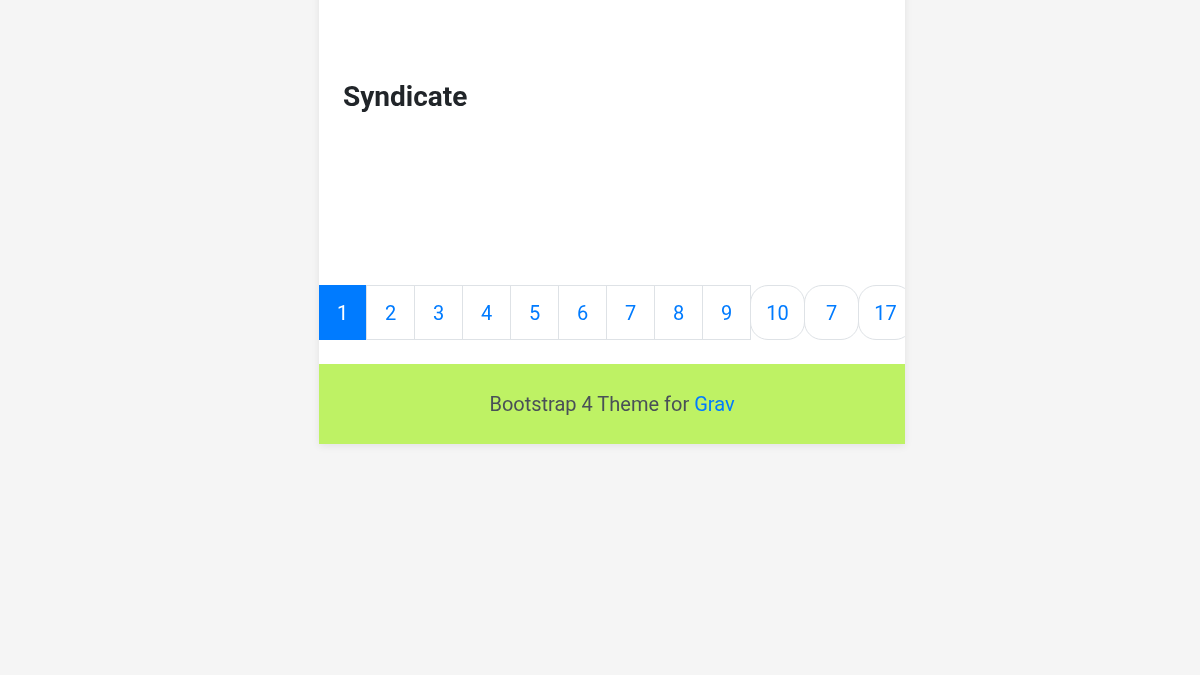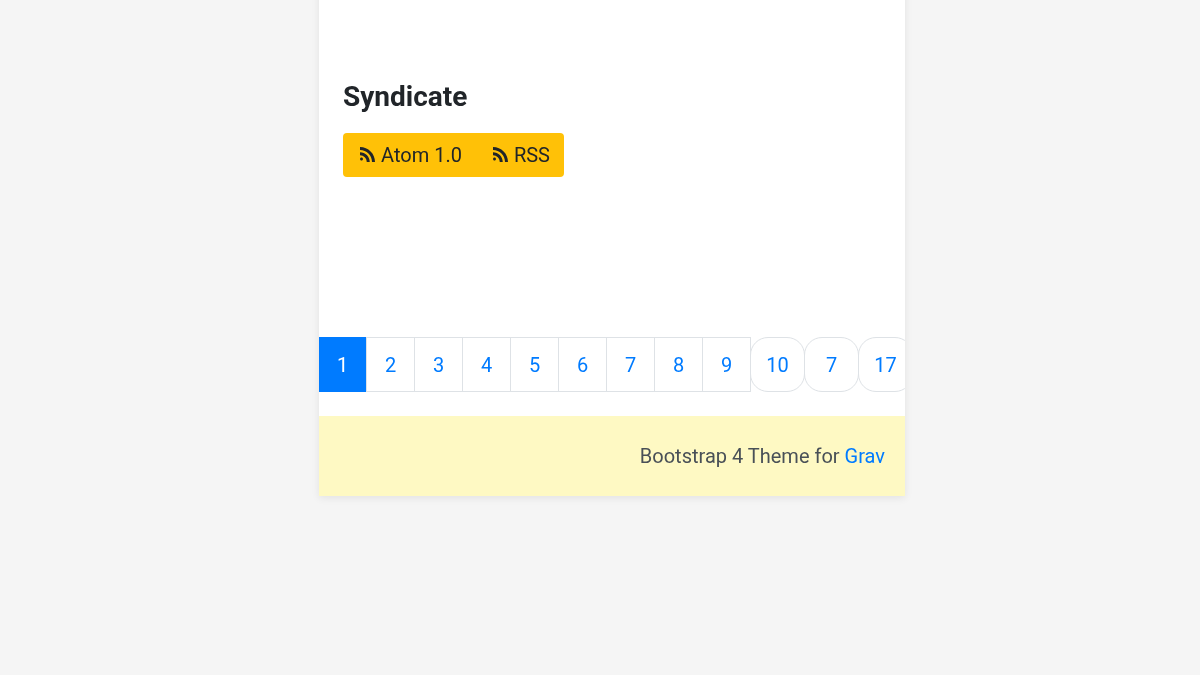"Syndicate" .syndicate-heading { margin-bottom: 20px -> 12px }
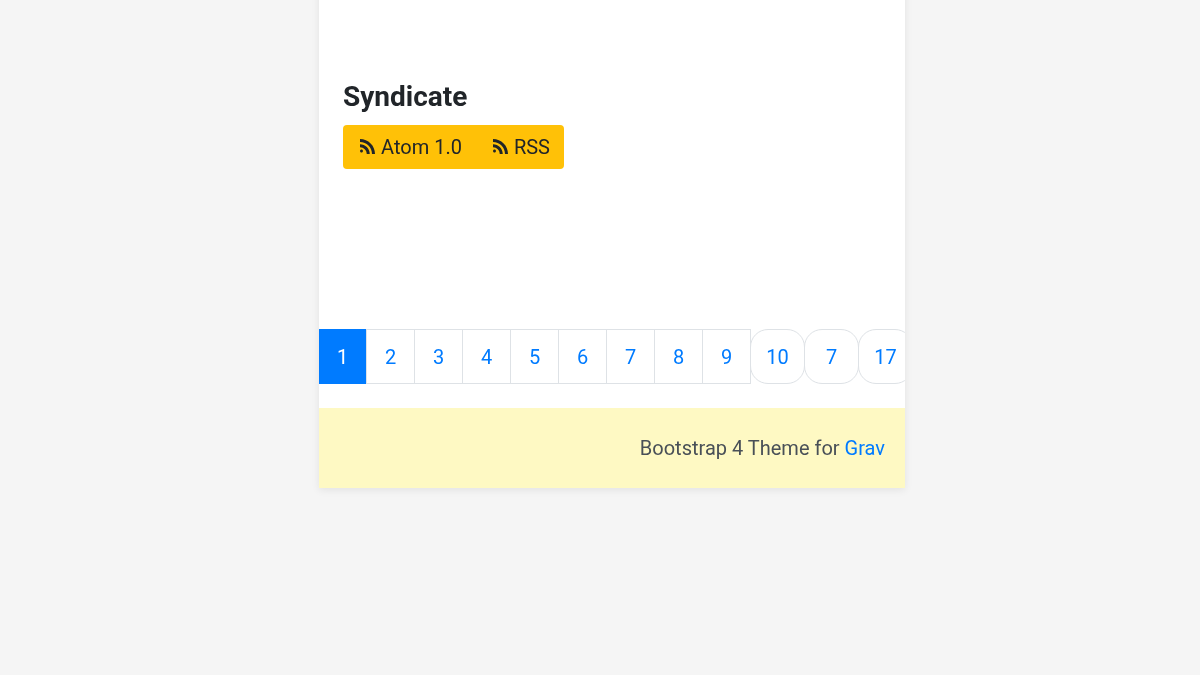"Atom 1.0" div.badge-container { html: <div> <a> <span> <svg> <path></path> </svg> </span> <span>Atom 1.0</span> </a> <a> <span> <svg> <path></path> </svg> </span> <span>RSS</span> </a> </div> -> none }
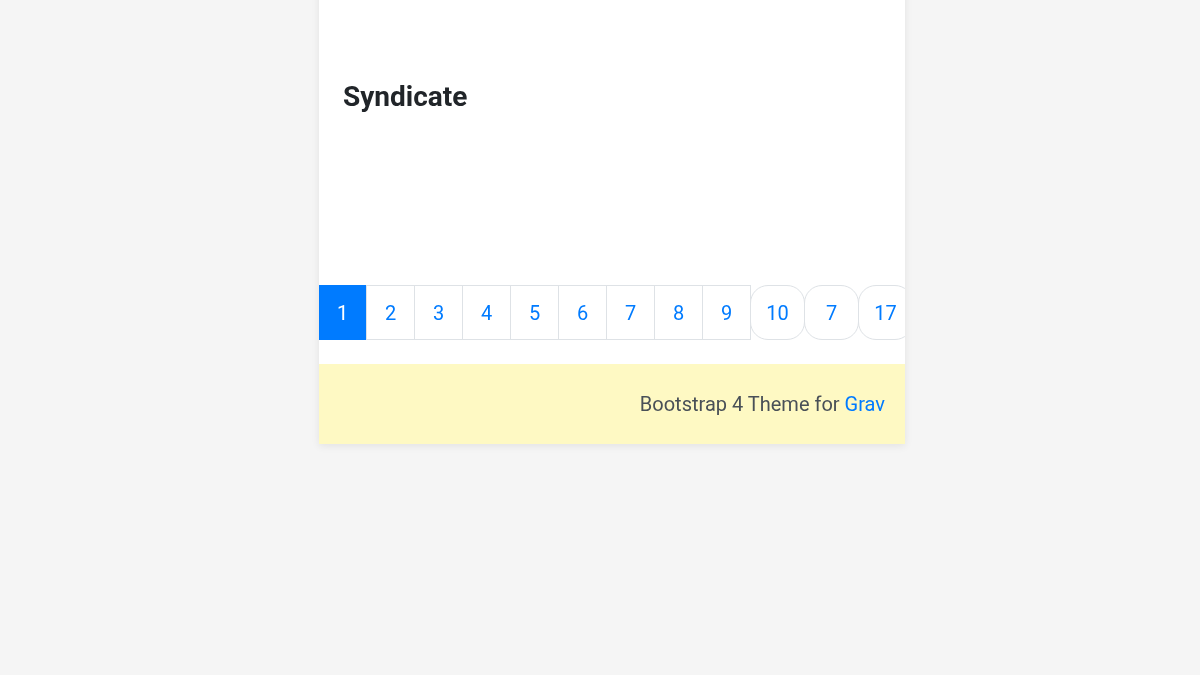"Bootstrap 4 Theme for Grav" .footer { background: #fef9c3 -> #bef264; text-align: right -> center }
